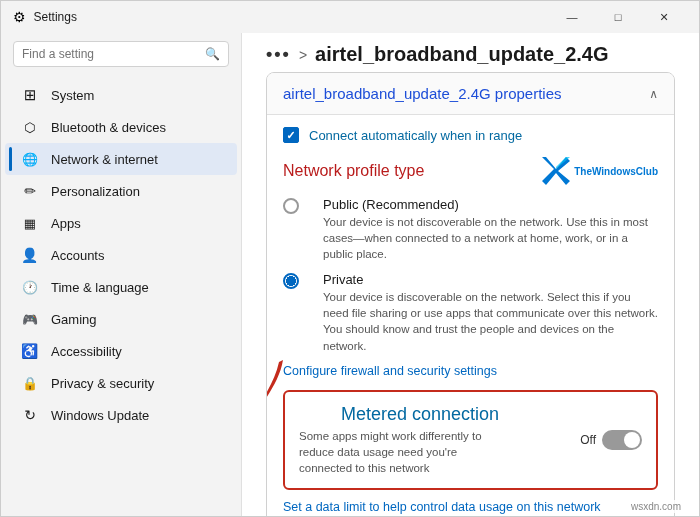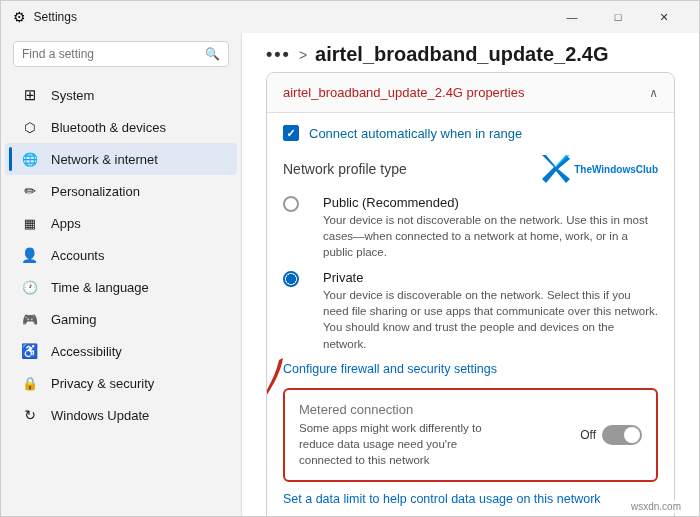"airtel_broadband_update_2.4G properties" .properties-header-title { color: #b91c1c -> #1d4ed8; font-size: 13px -> 15px }
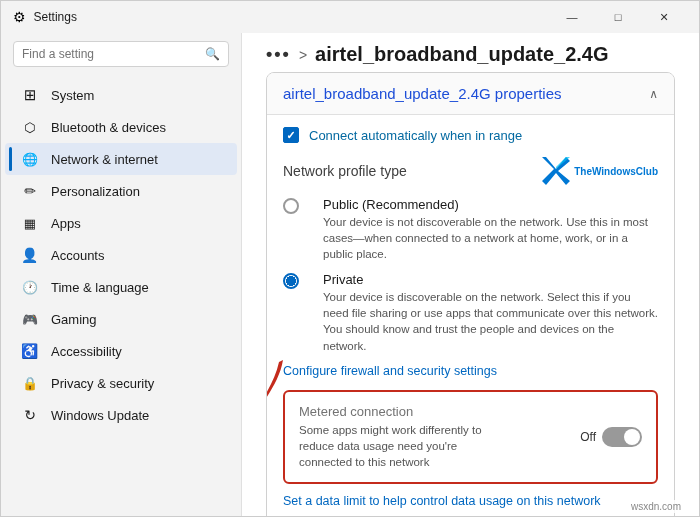"Network profile type" .profile-type-label { color: #404040 -> #b91c1c; font-size: 14px -> 16px }
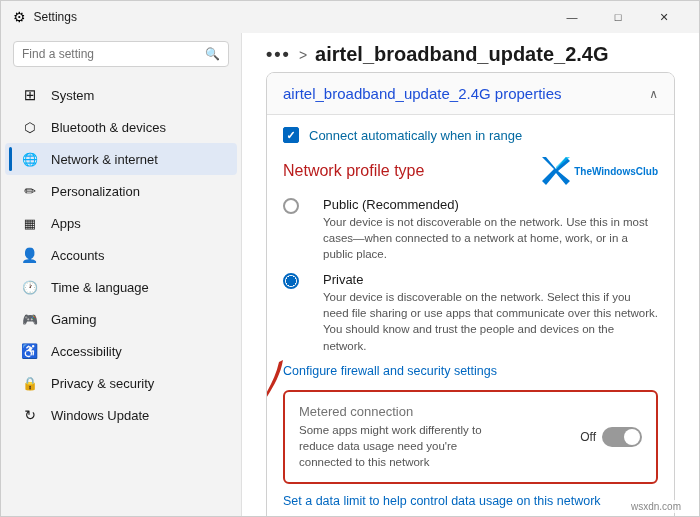"Metered connection" .metered-title { color: #737373 -> #0369a1; font-size: 13px -> 18px; text-align: none -> right }
